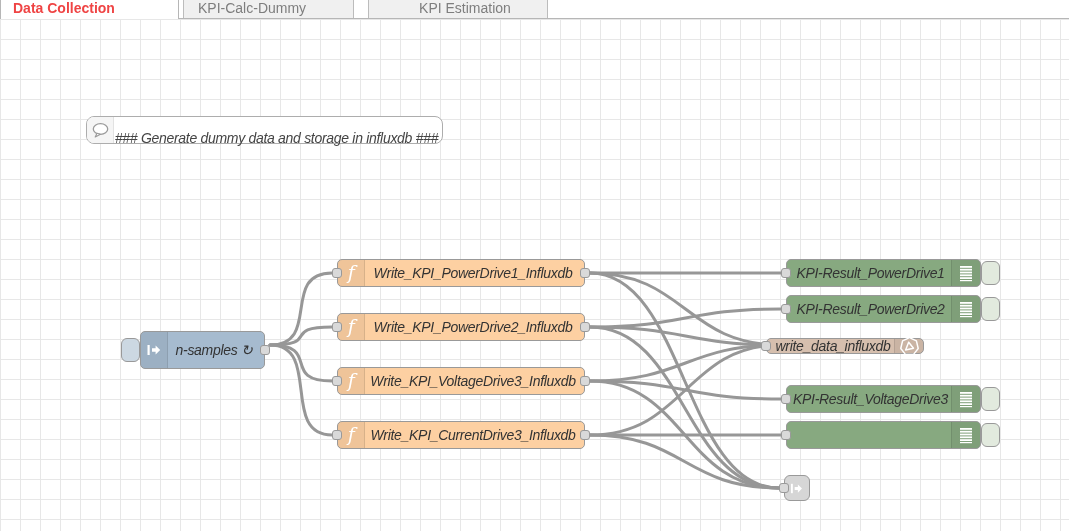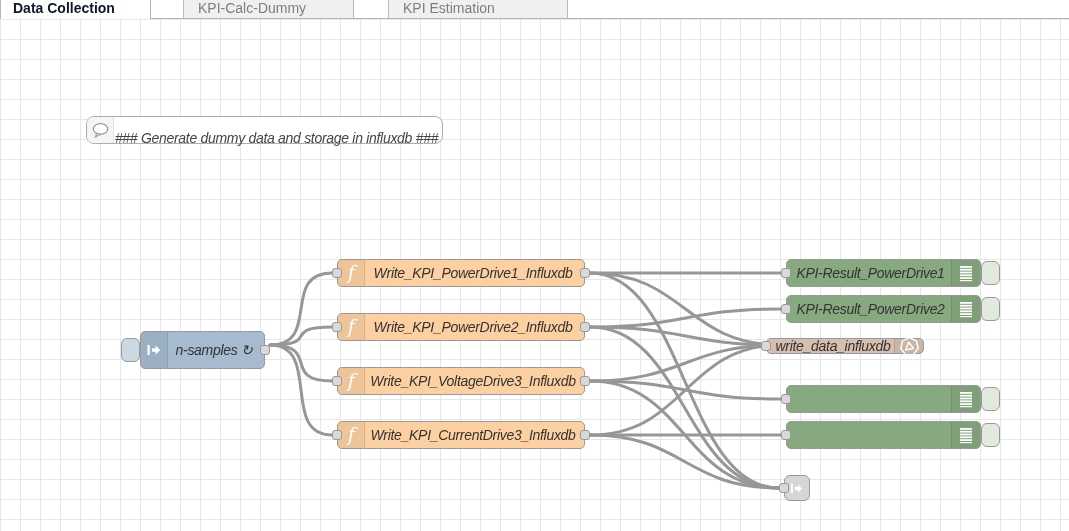"Data Collection" .tab.active { color: #0f172a -> #ef4444; width: 151px -> 179px }
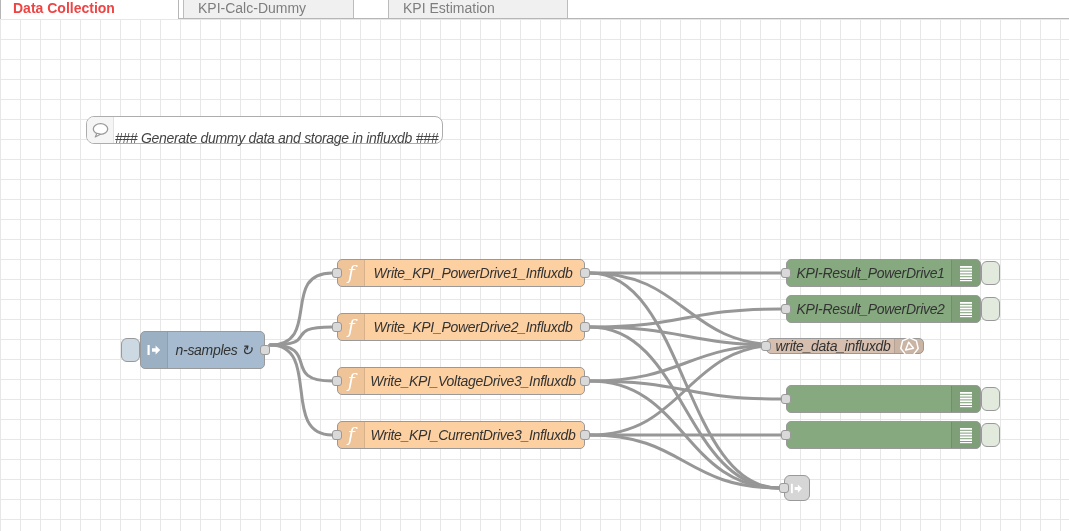"KPI Estimation" .tab.pos2 { left: 388px -> 368px; text-align: none -> center }
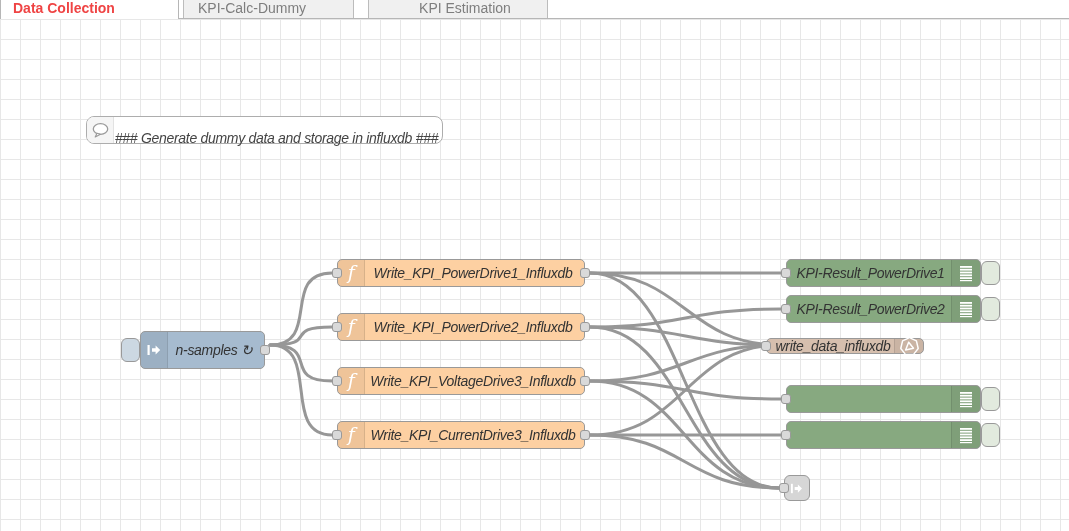"KPI-Result_VoltageDrive3" div.node-label { html: none -> <div>KPI-Result_VoltageDrive3</div> }
